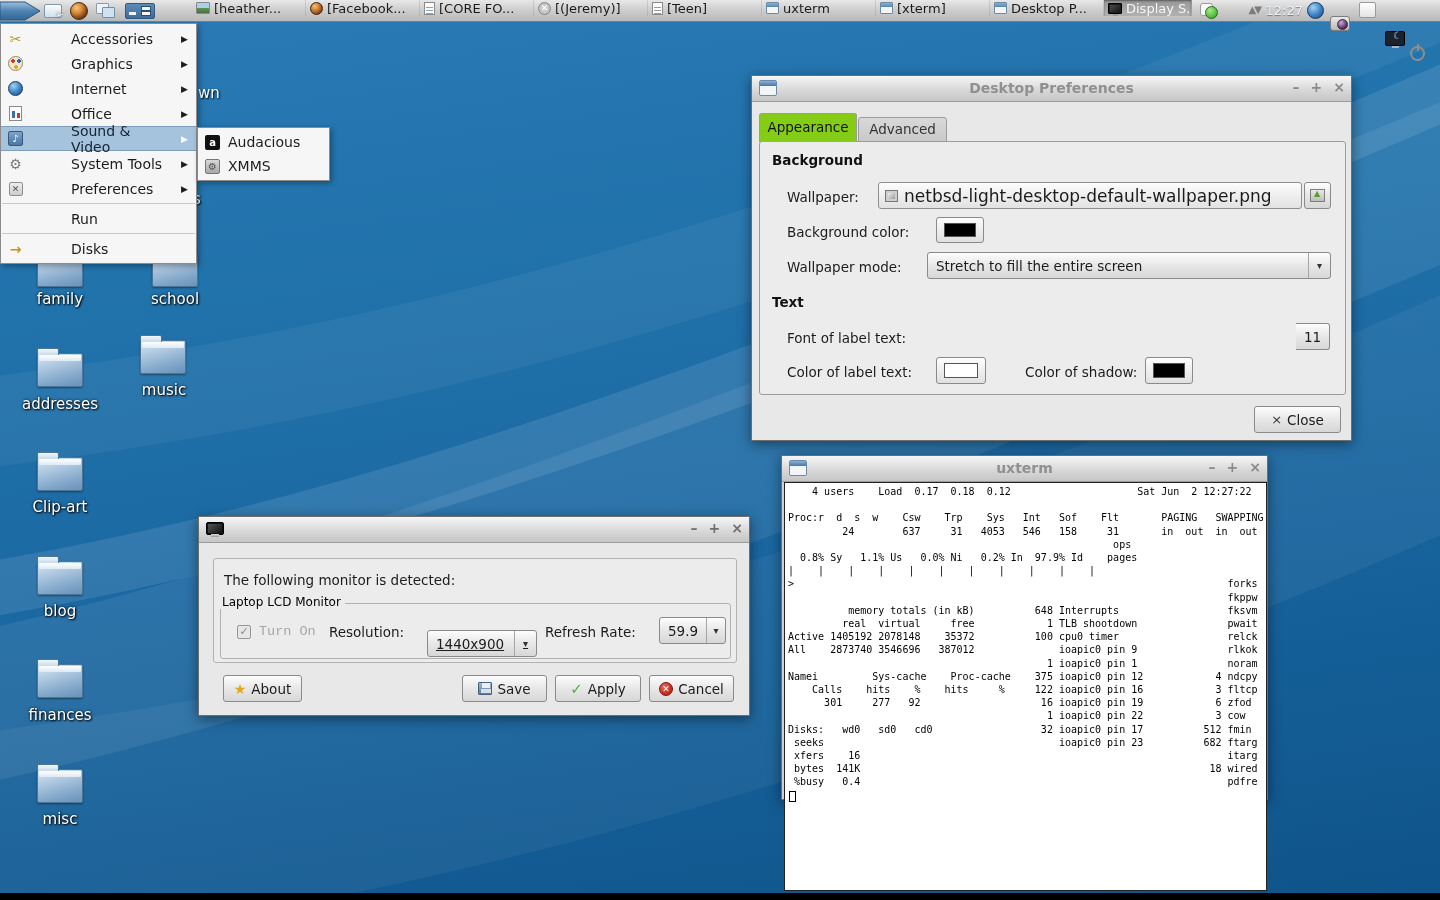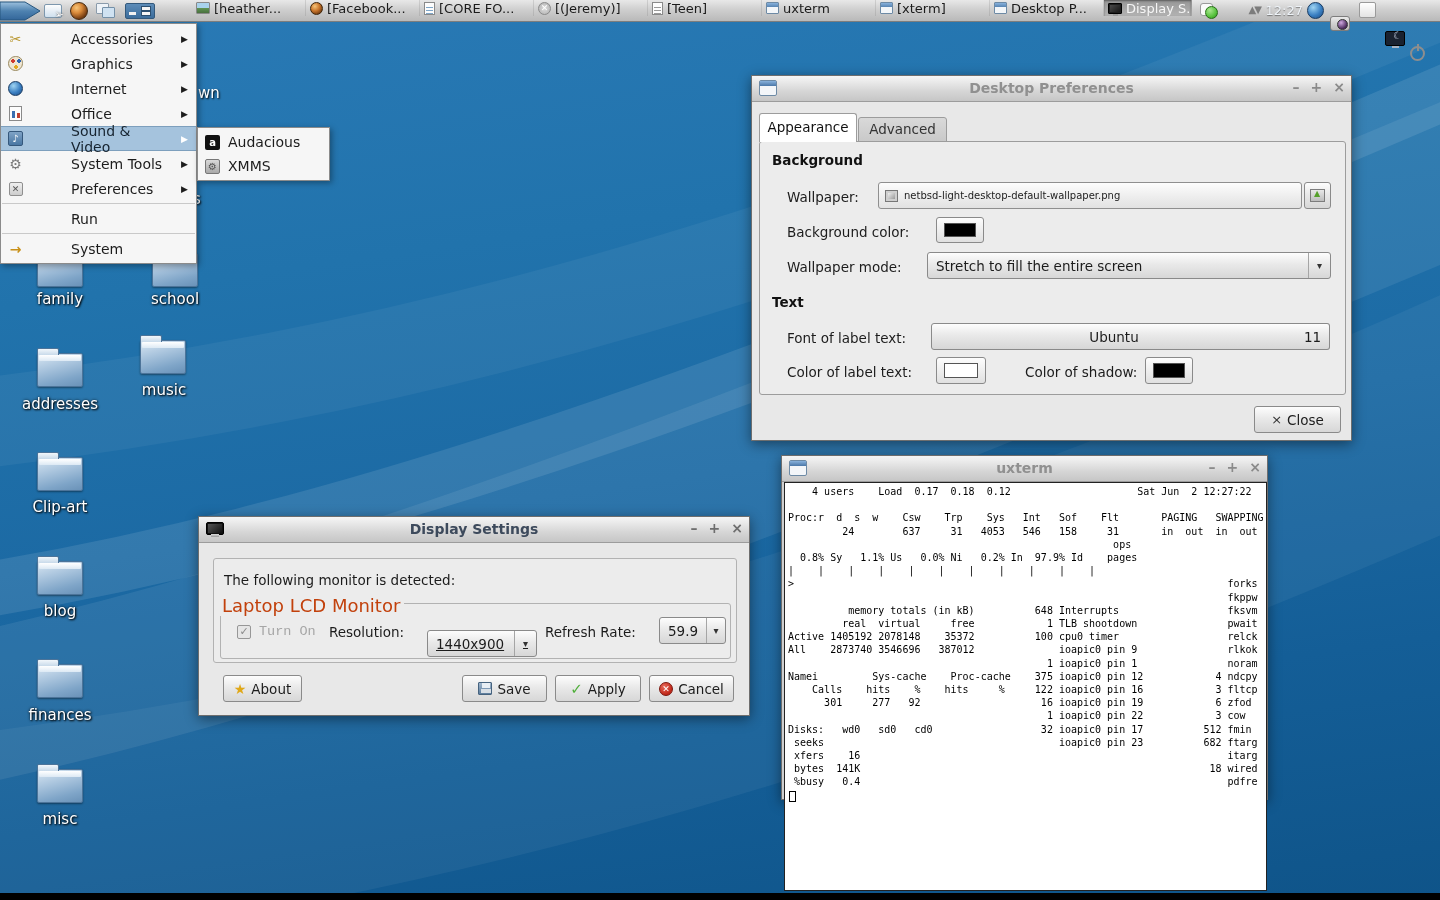"Appearance" .tab.tab-active { background: #ffffff -> #84cc16 }
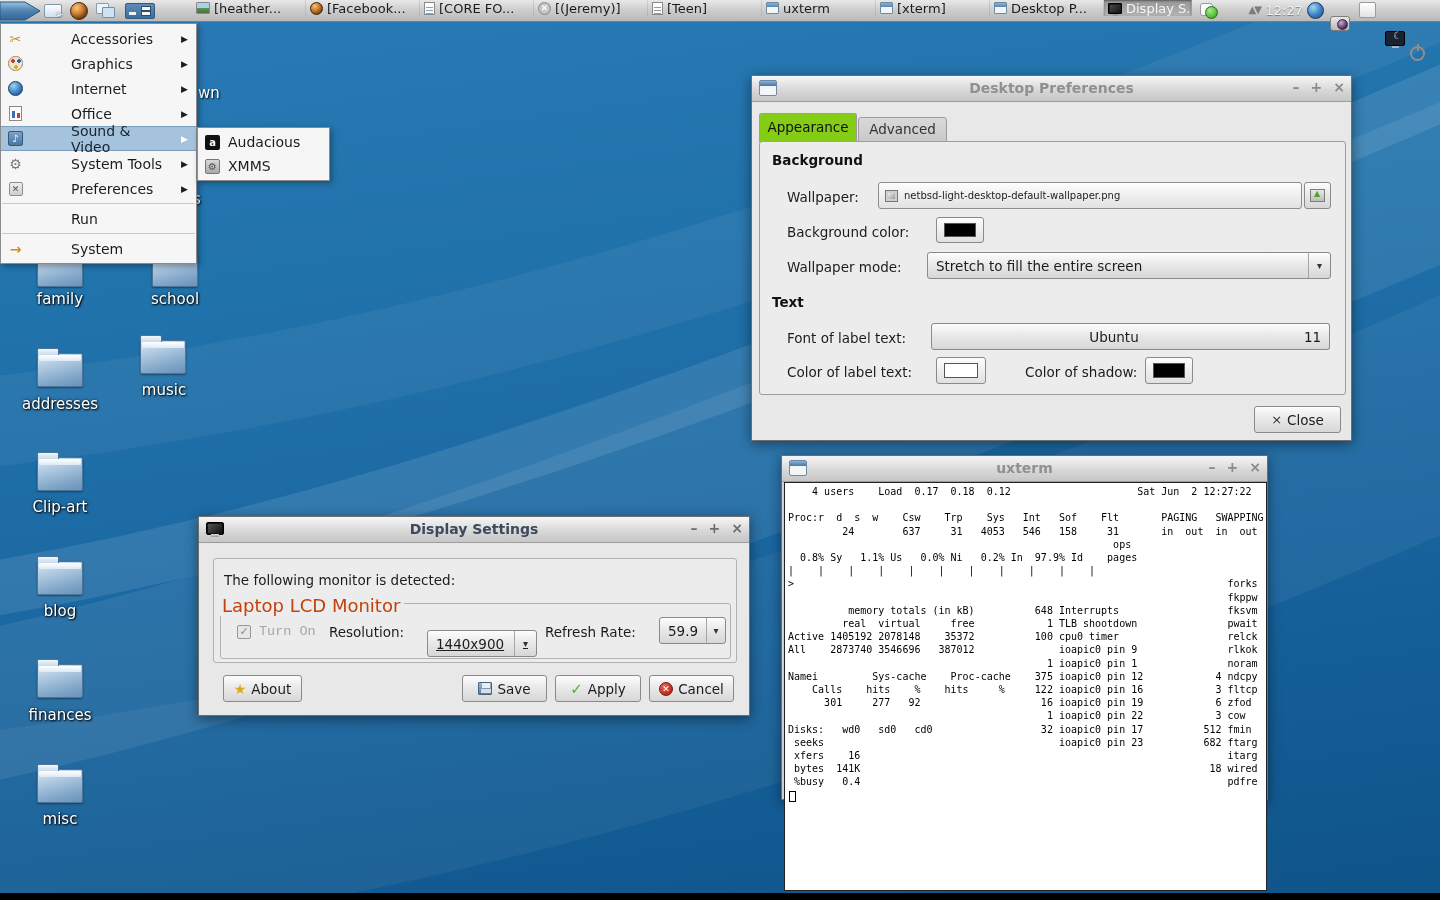"netbsd-light-desktop-default-wallpaper.p" .gtk-entry { font-size: 10px -> 17px }
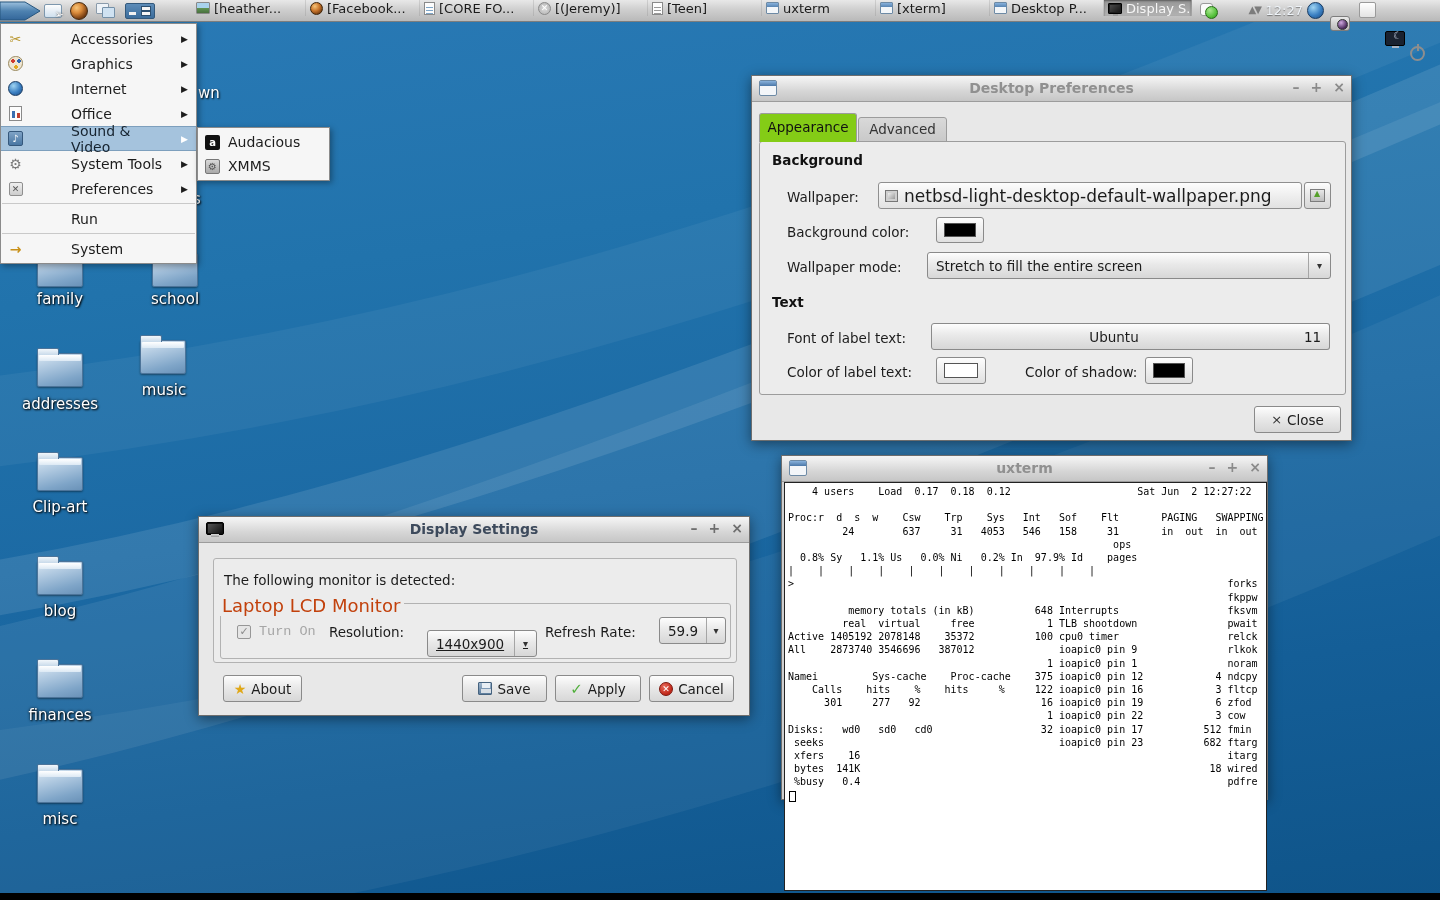"System" span.mlabel { text: System -> Disks }
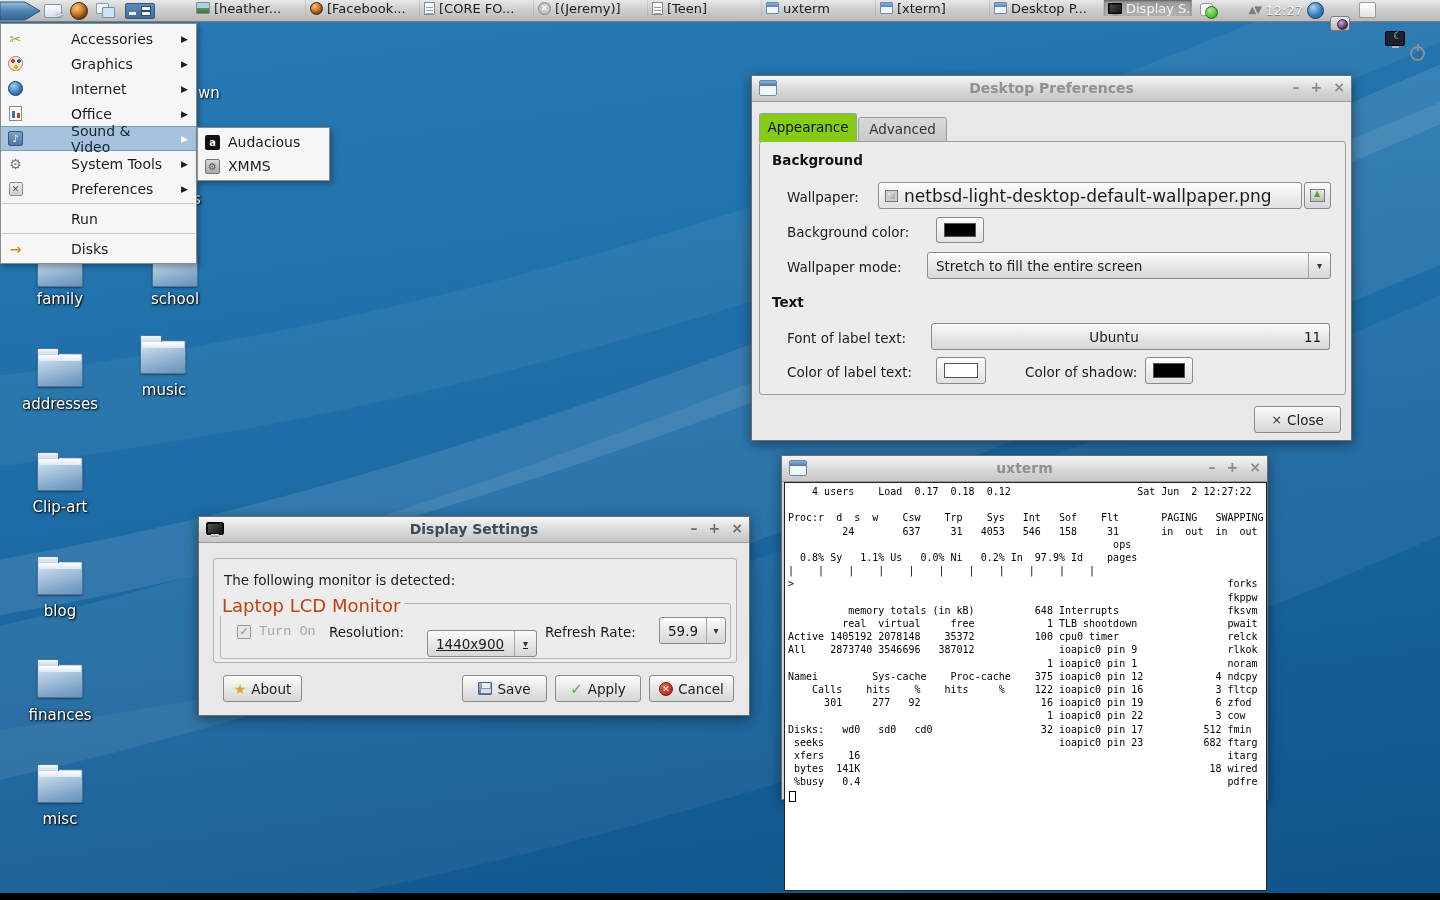"Ubuntu" div.gtk-btn { html: <div> <span>Ubuntu</span> </div> -> none }
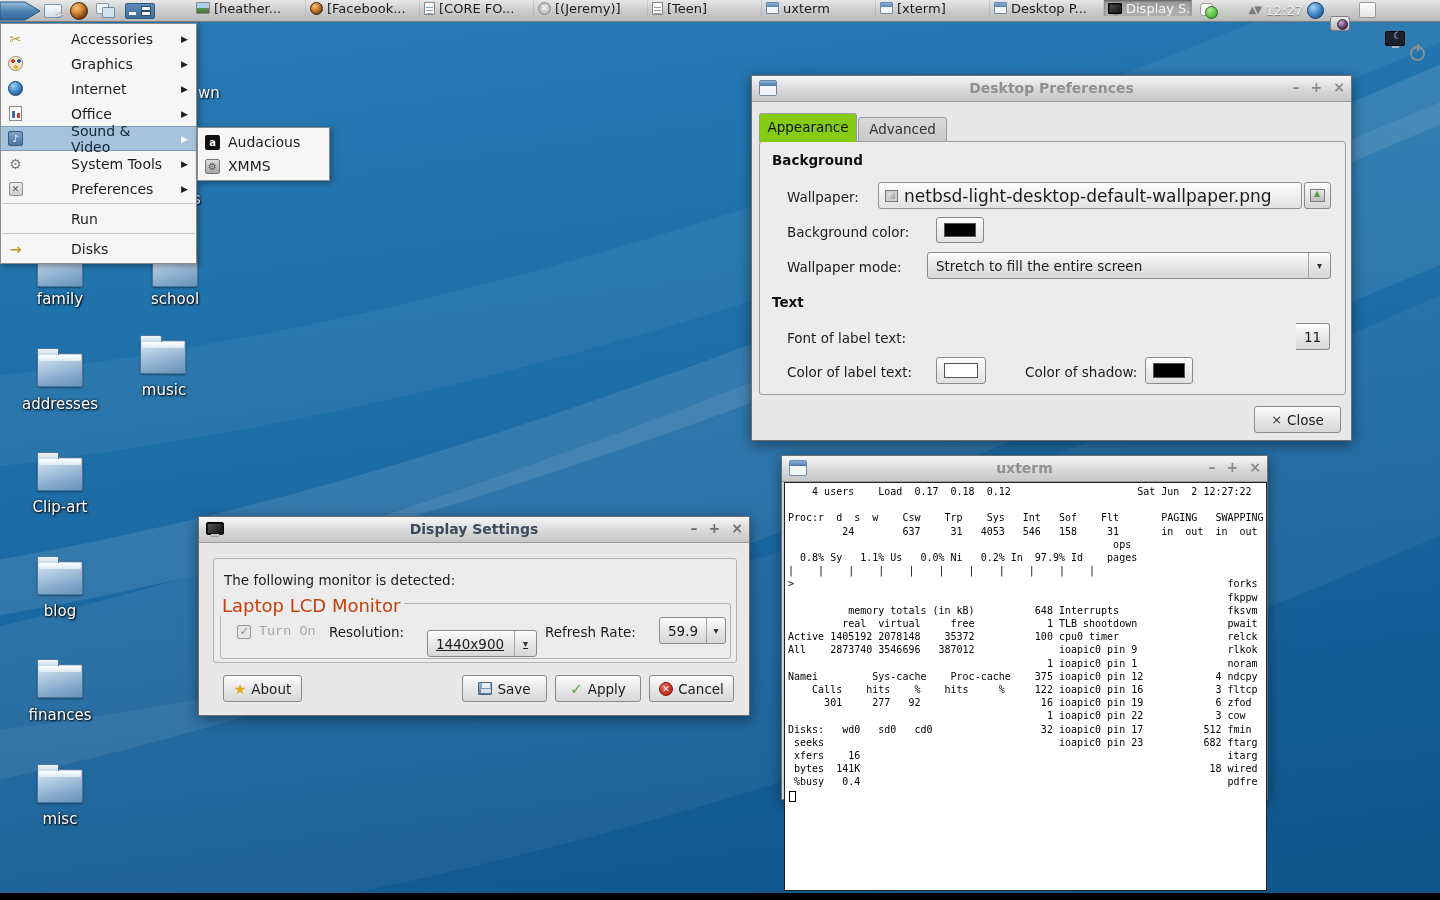"Display Settings" div.title { html: <div>Display Settings</div> -> none }
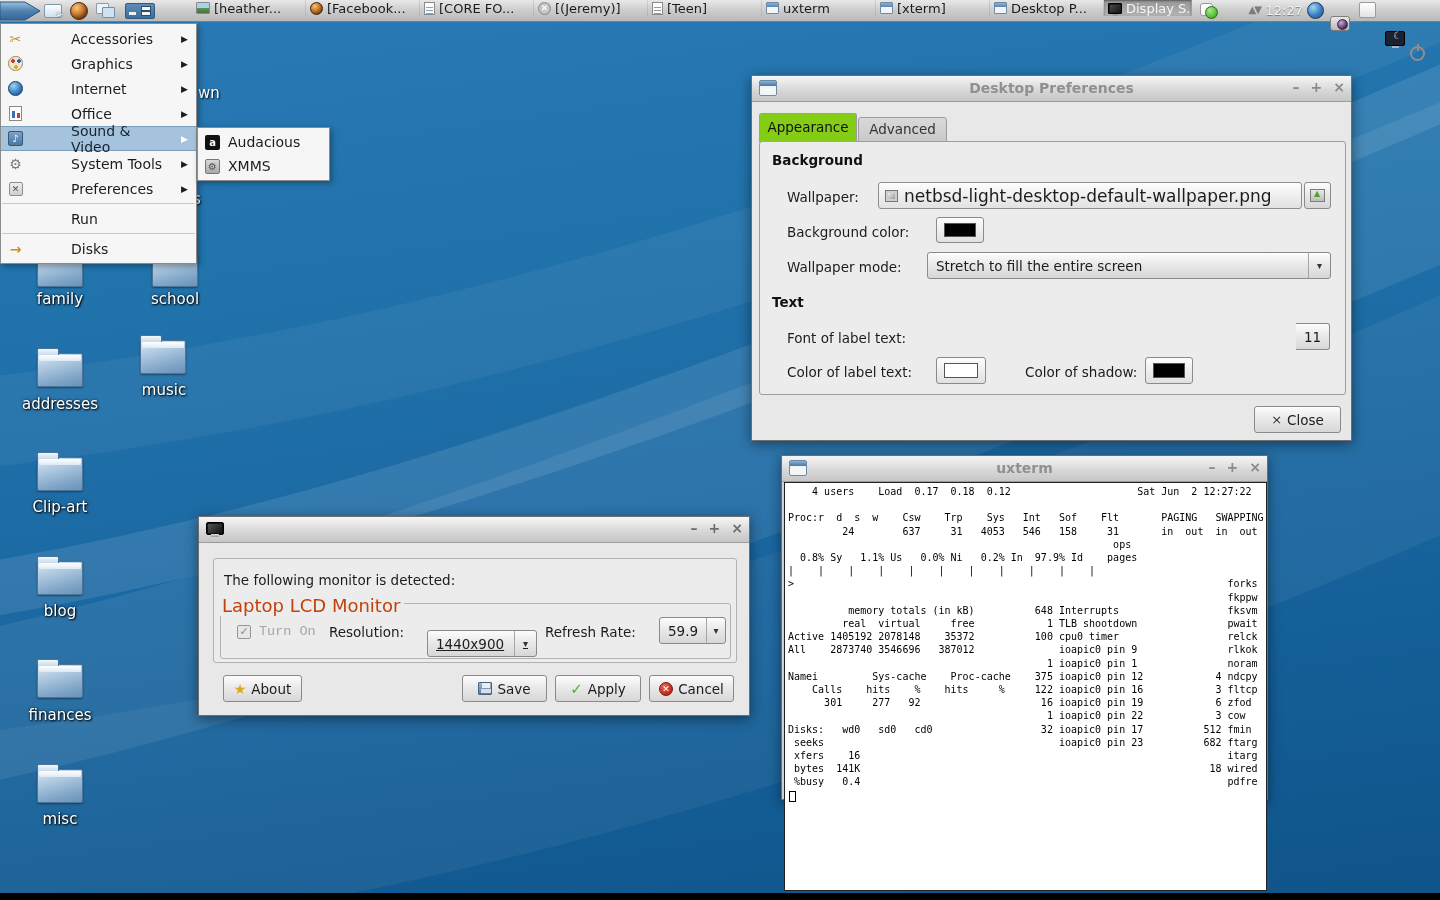"Laptop LCD Monitor" .fieldset-legend { color: #c2410c -> #000000; font-size: 18px -> 12px }
